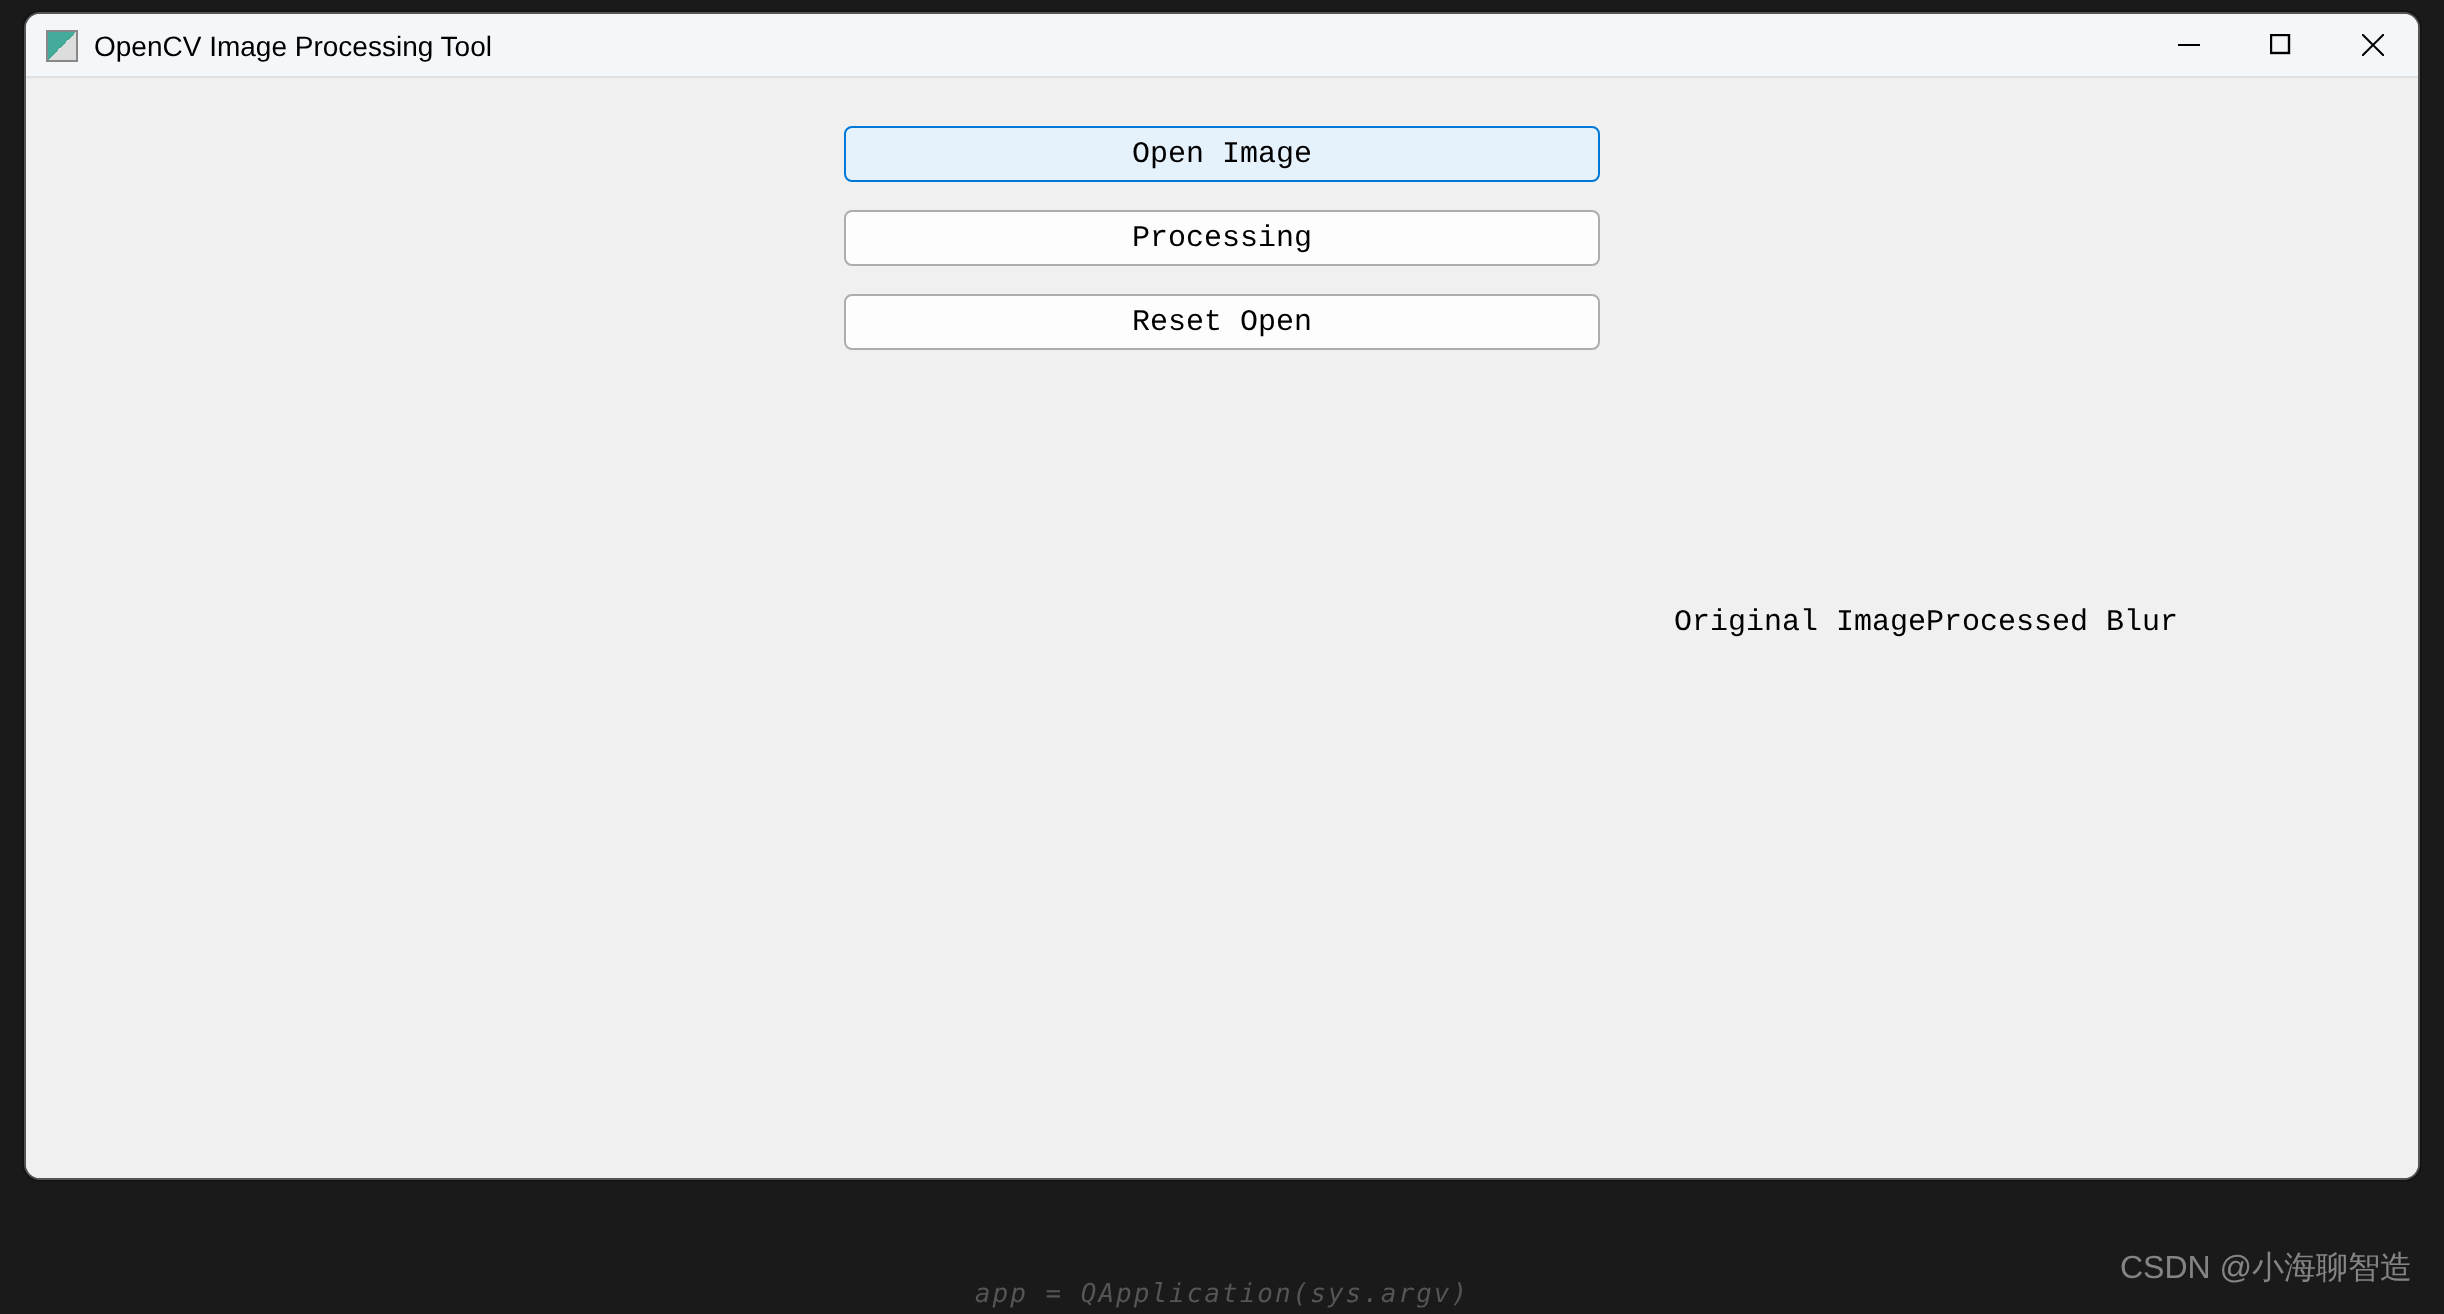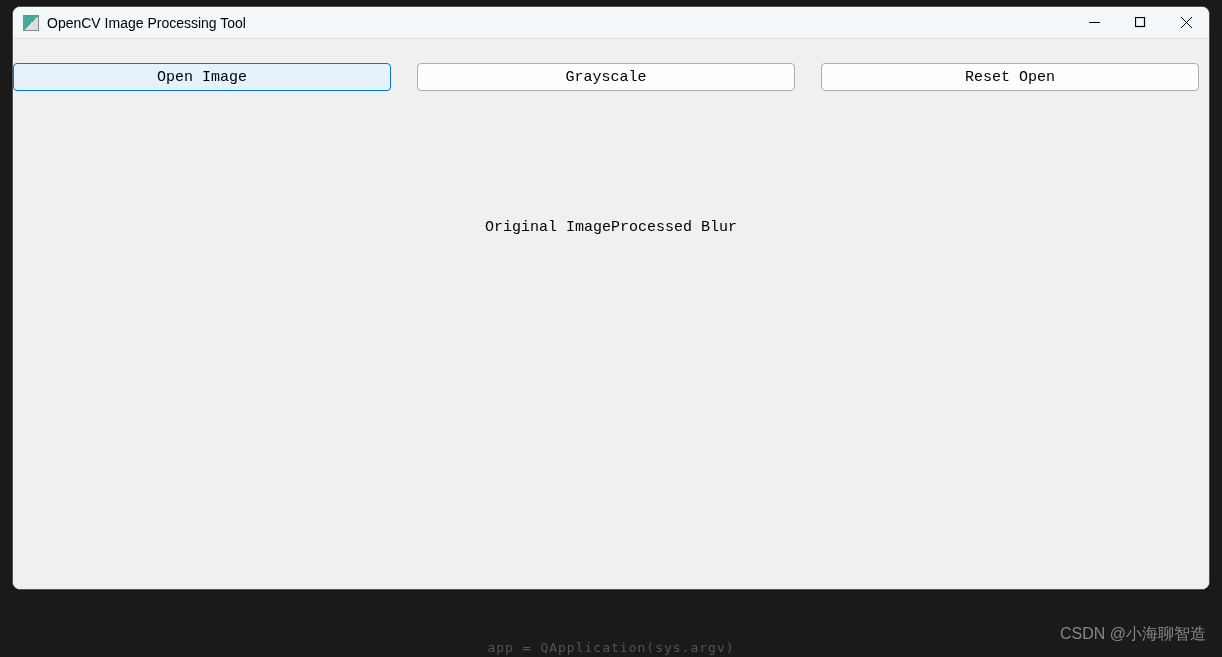"Open Image" .button-stack { flex-direction: row -> column; gap: 26px -> 14px }
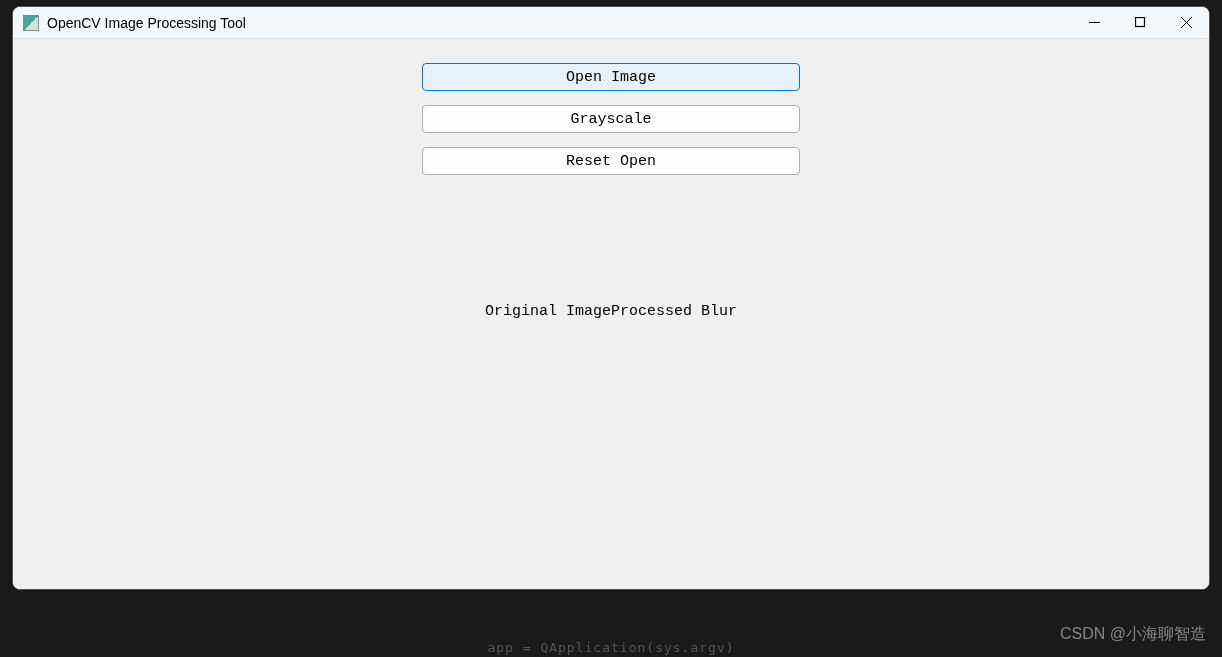"Grayscale" button.app-button { text: Grayscale -> Processing }
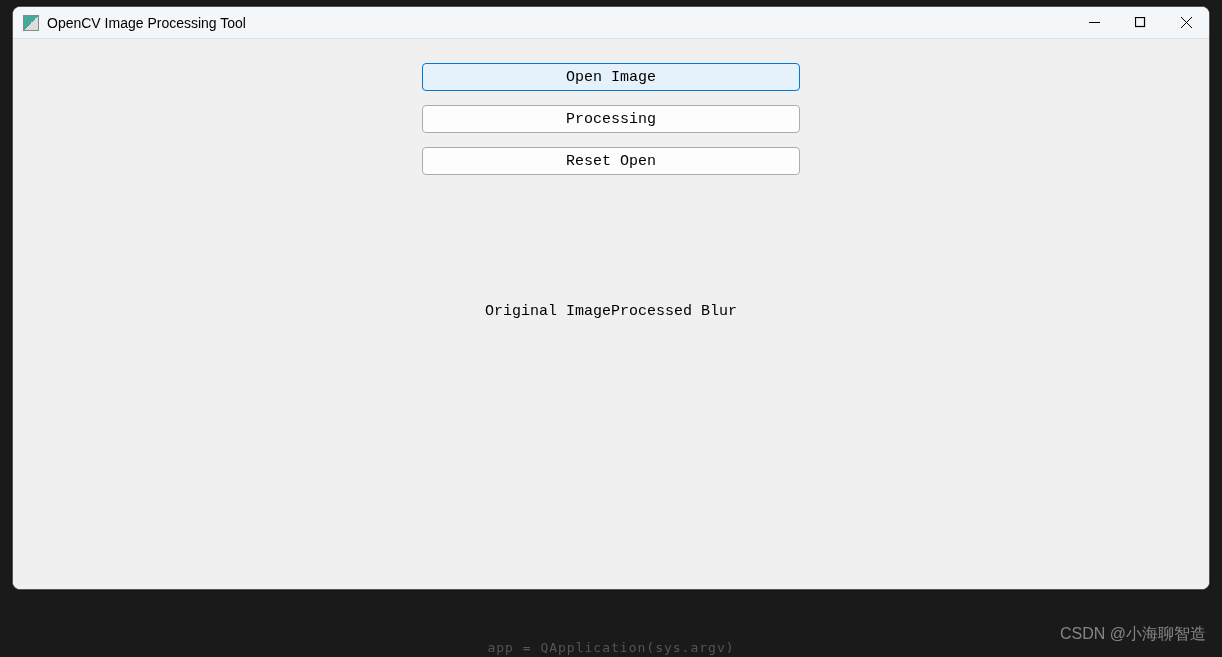"Original Image" .image-labels { justify-content: center -> flex-end }
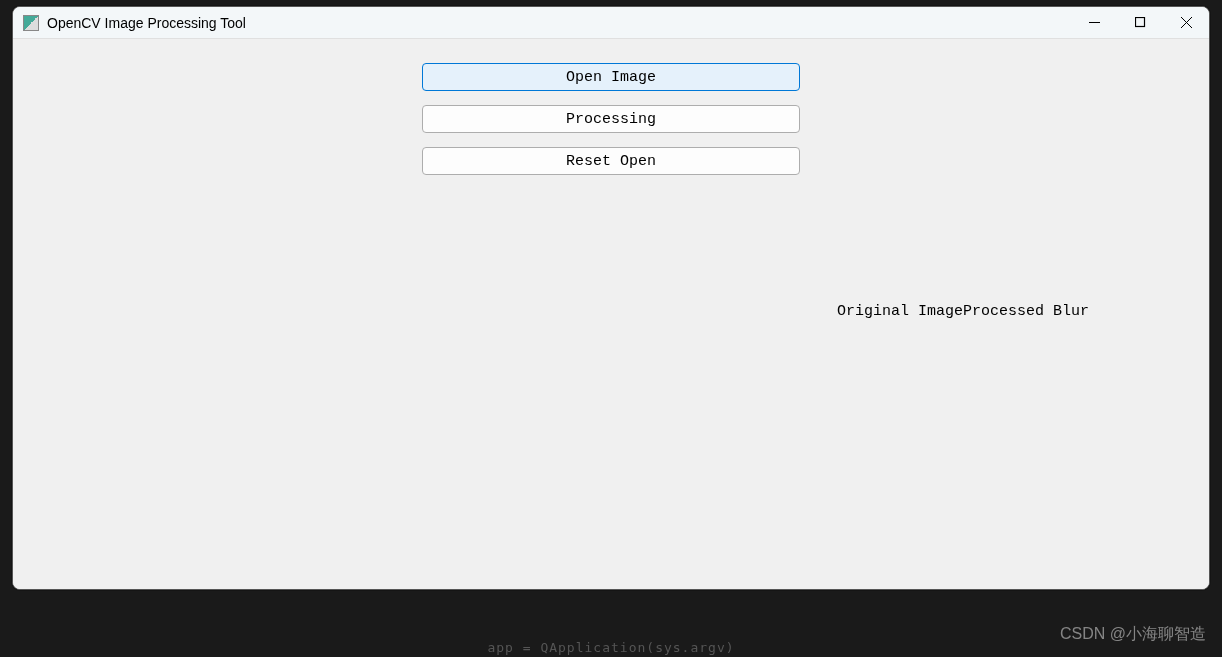"app = QApplication(sys.argv)" .bg-code { font-style: none -> italic }
